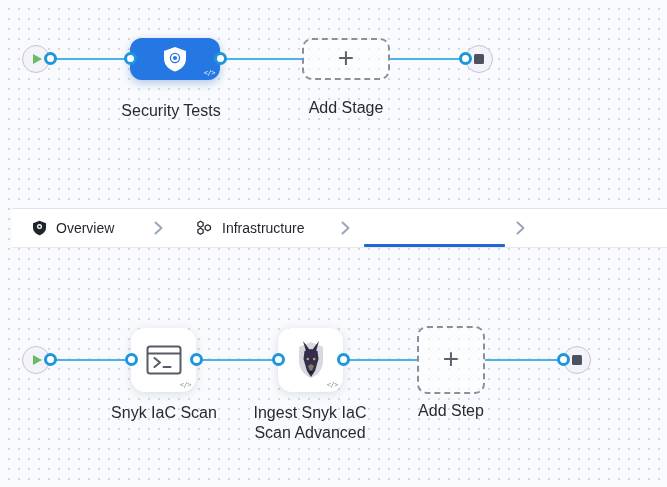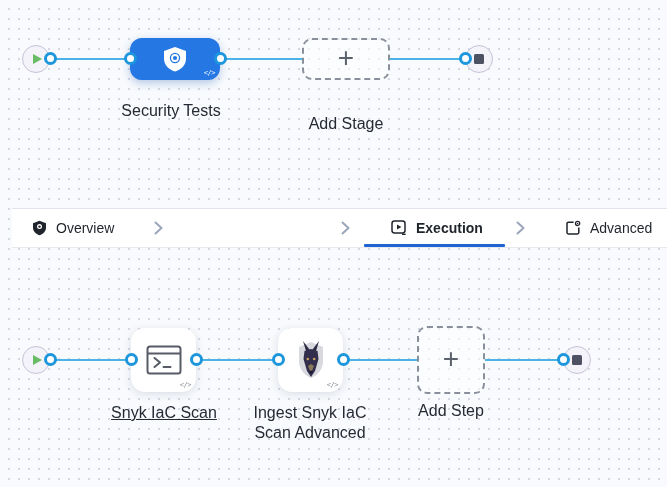"Add Stage" div.node-label { margin-top: 16px -> none }
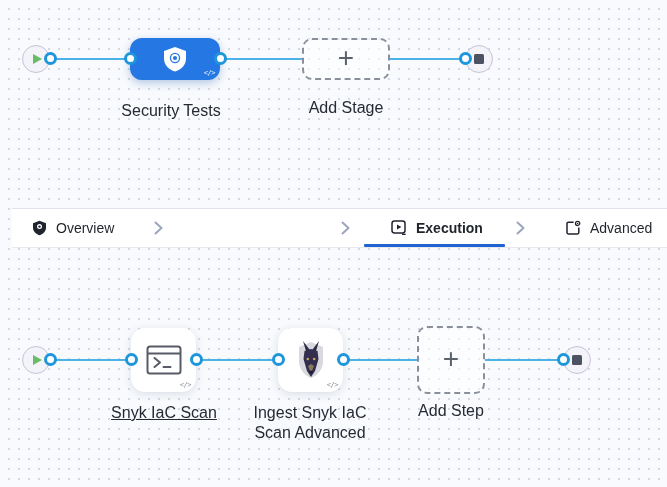"Infrastructure" div.tab { html: none -> <div> <svg> <path></path> <path></path> <path></path> </svg> <span>Infrastructure</span> </div> }
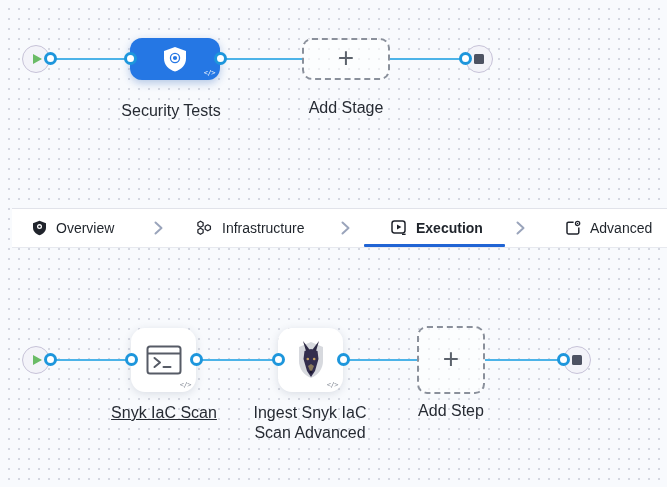"Execution" div.tab { html: <div> <svg> <rect></rect> <path></path> <path></path> </svg> <span>Execution</span> </div> -> none }
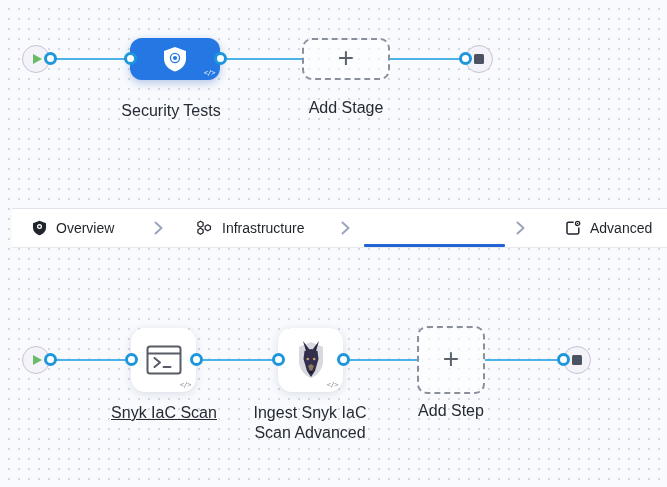"Advanced" div.tab { html: <div> <svg> <path></path> <circle></circle> <circle></circle> </svg> <span>Advanced</span> </div> -> none }
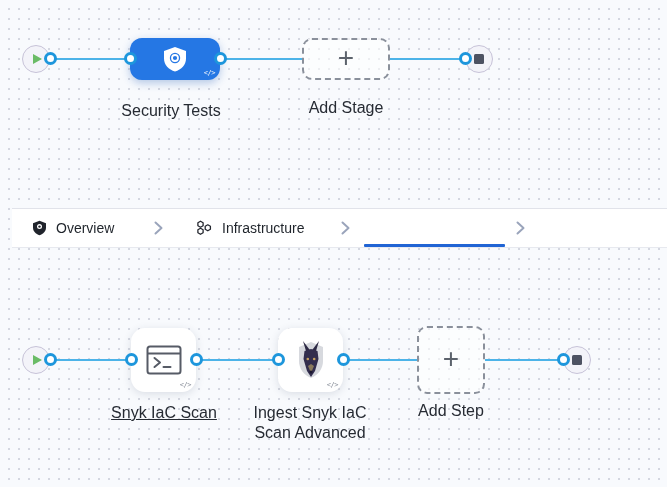"Snyk IaC Scan" div.node-label { text-decoration: underline -> none }
